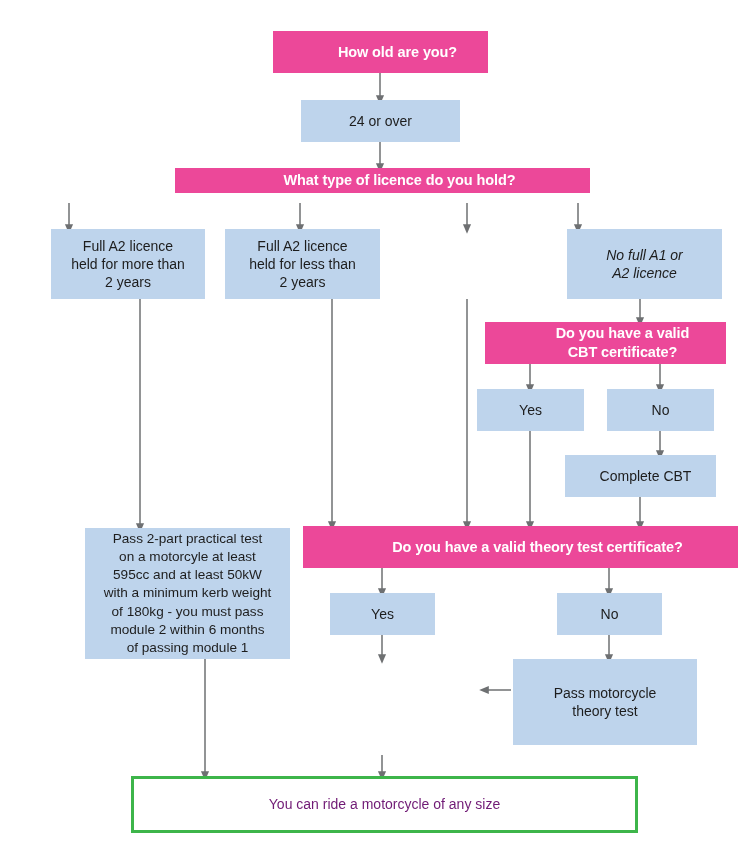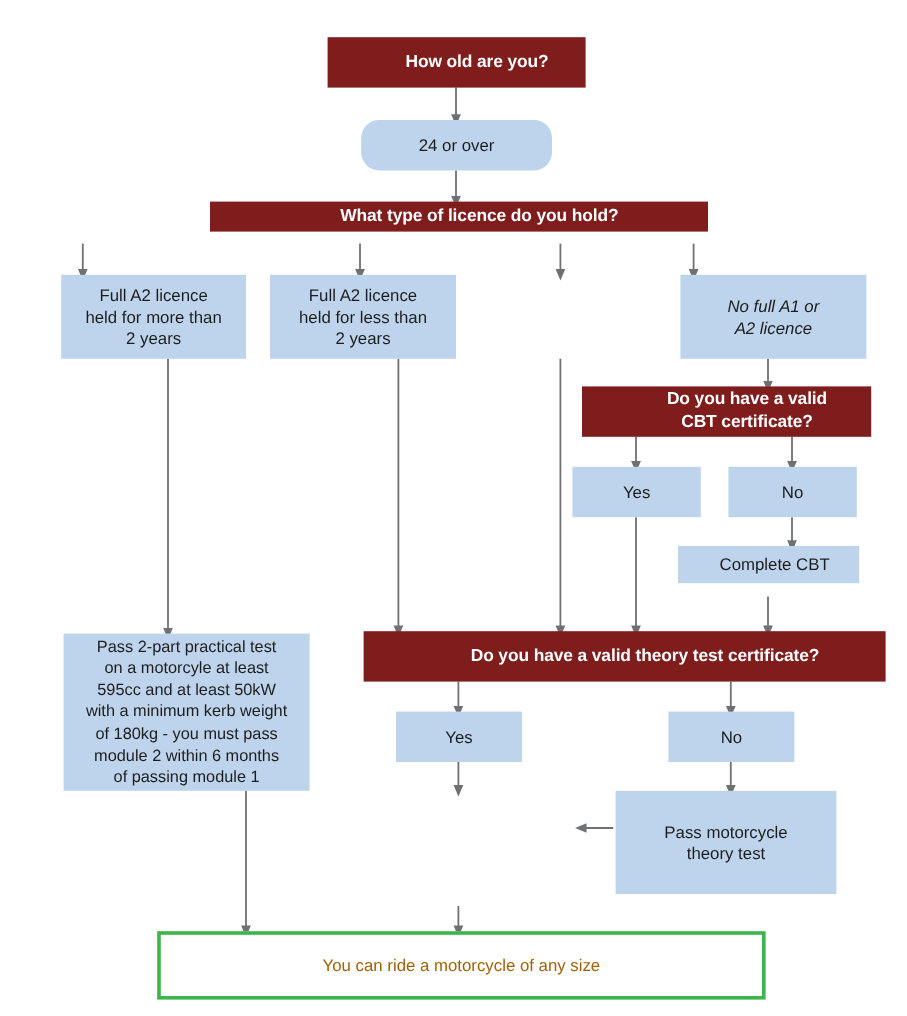"How old are you?" .node.header { background: #7f1d1d -> #ec4899 }
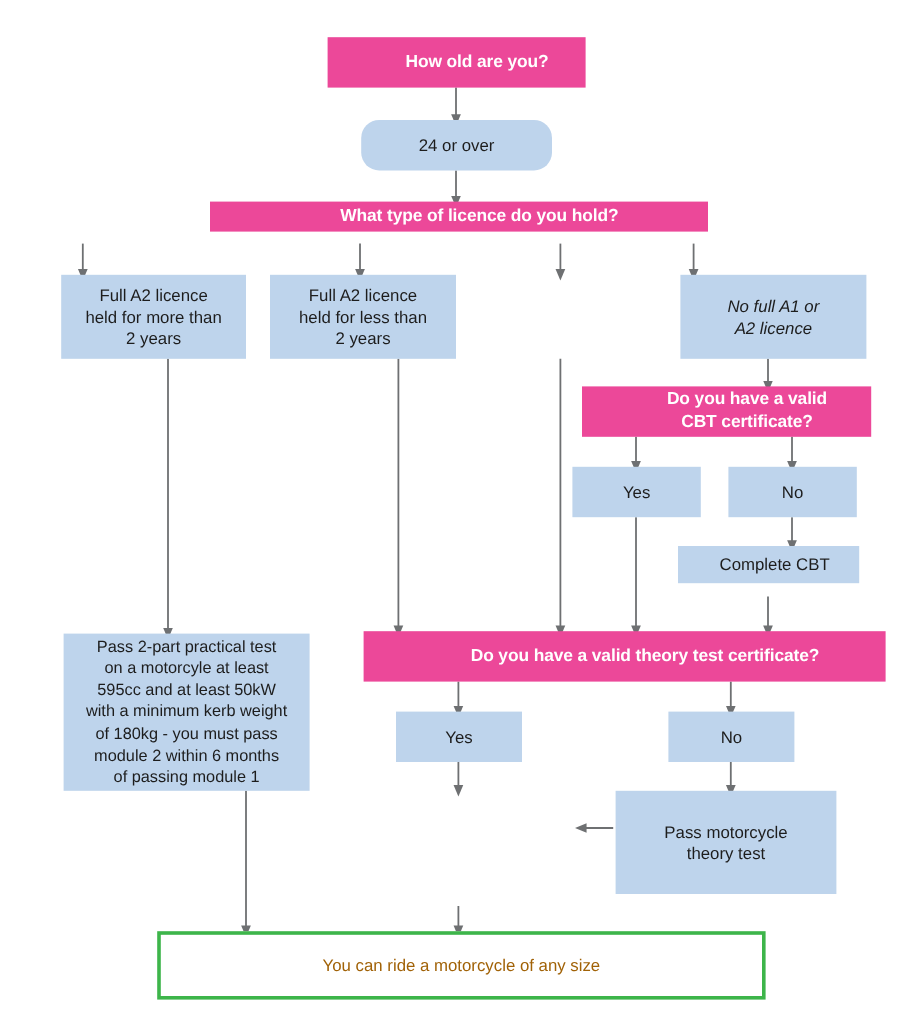"24 or over" div.node { border-radius: 15px -> none }
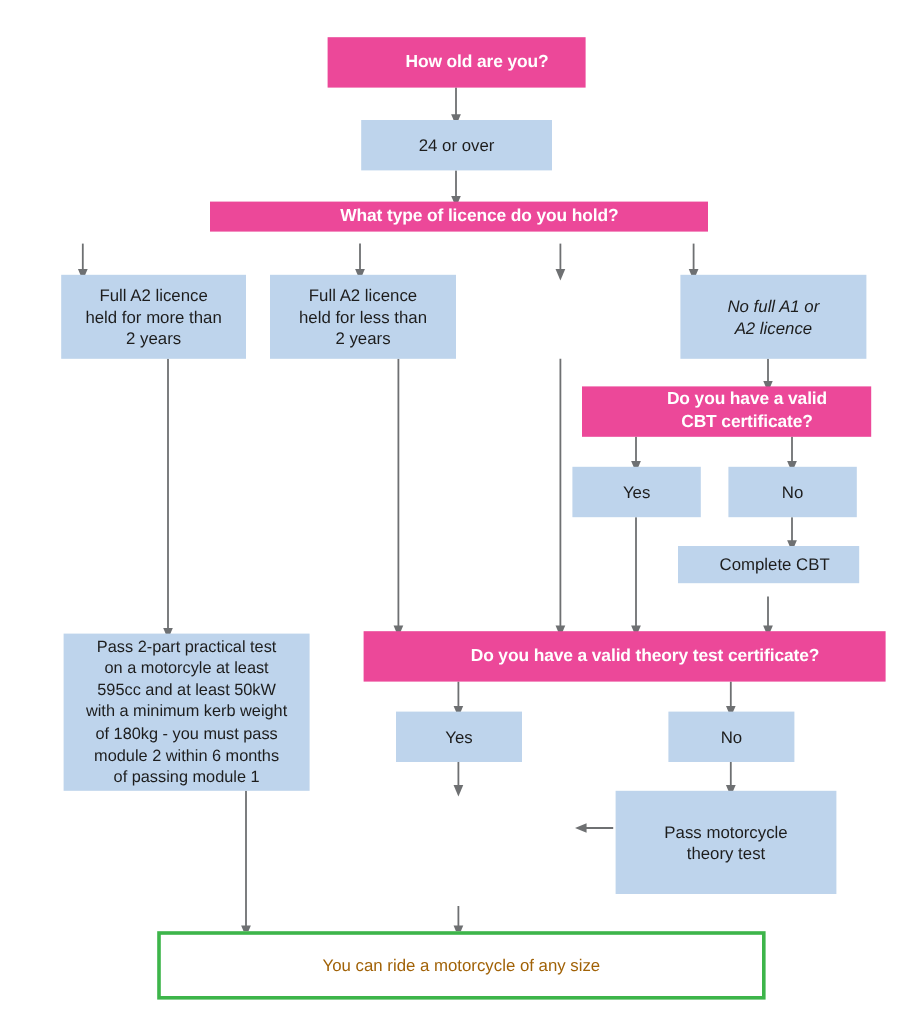"Complete CBT" div.node { height: 31px -> 42px }
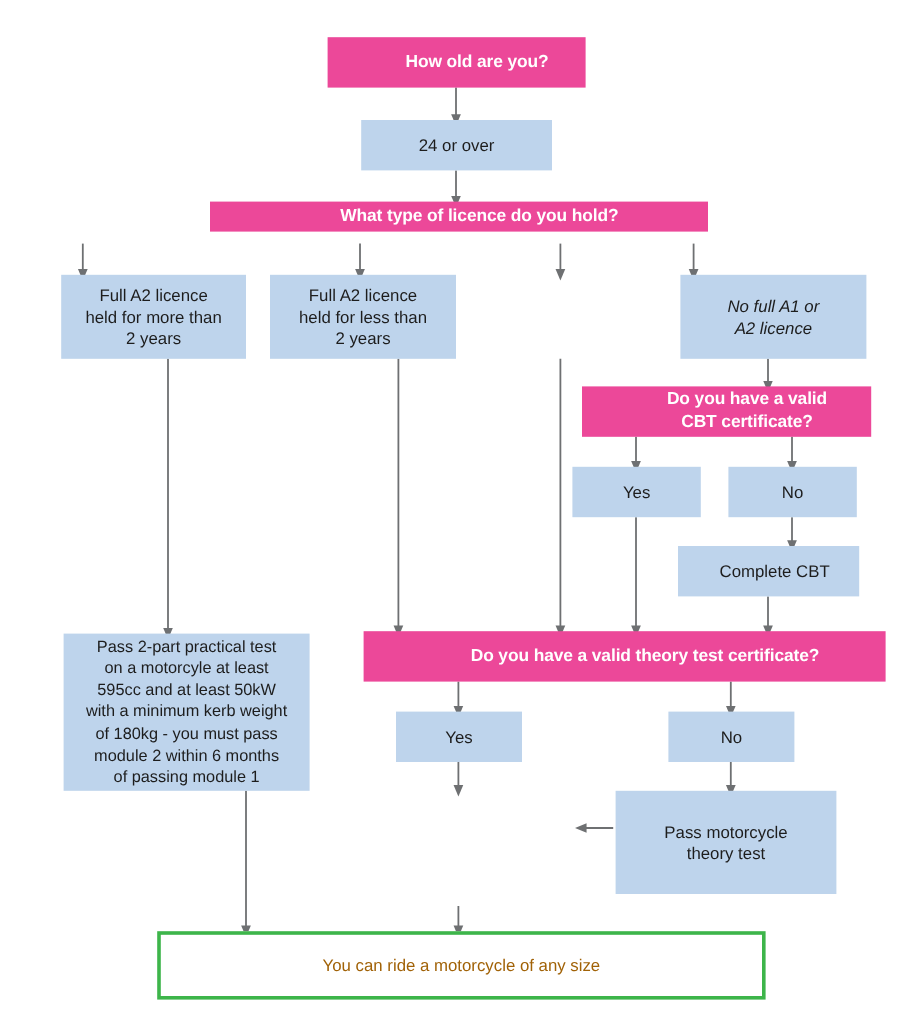"Pass 2-part practical test" .node.dense { margin-left: none -> 32px }
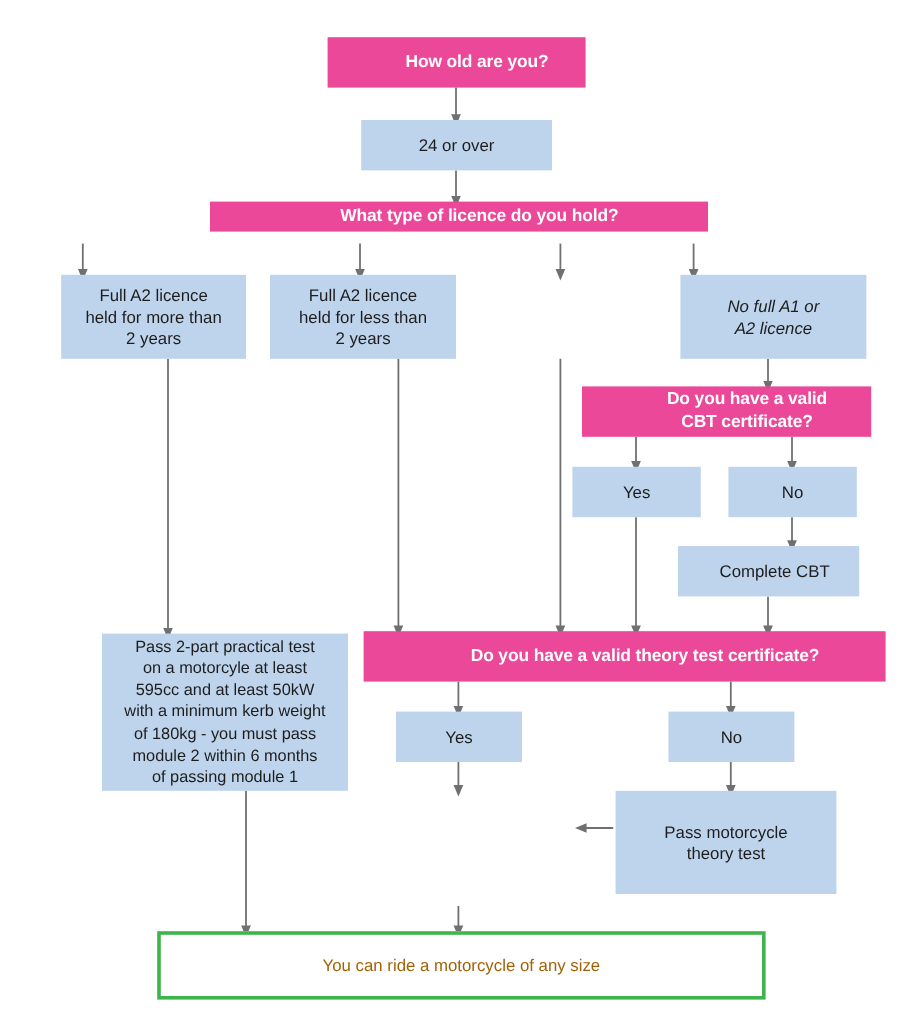"You can ride a motorcycle" .node.outcome { color: #a16207 -> #701a75 }
